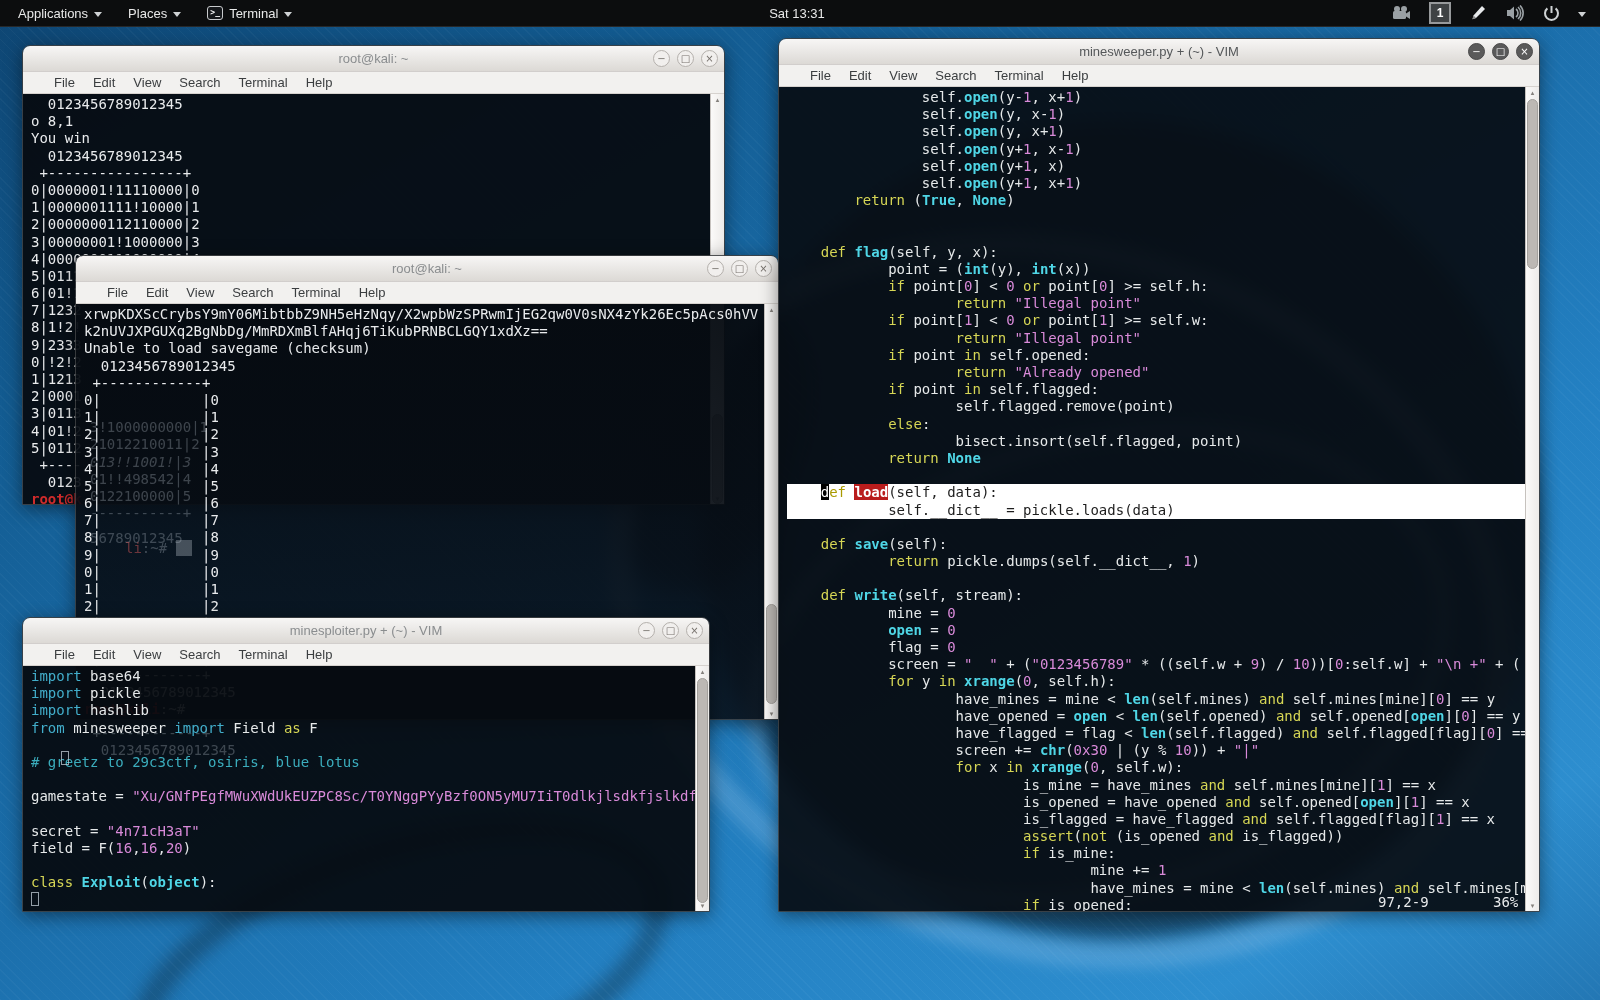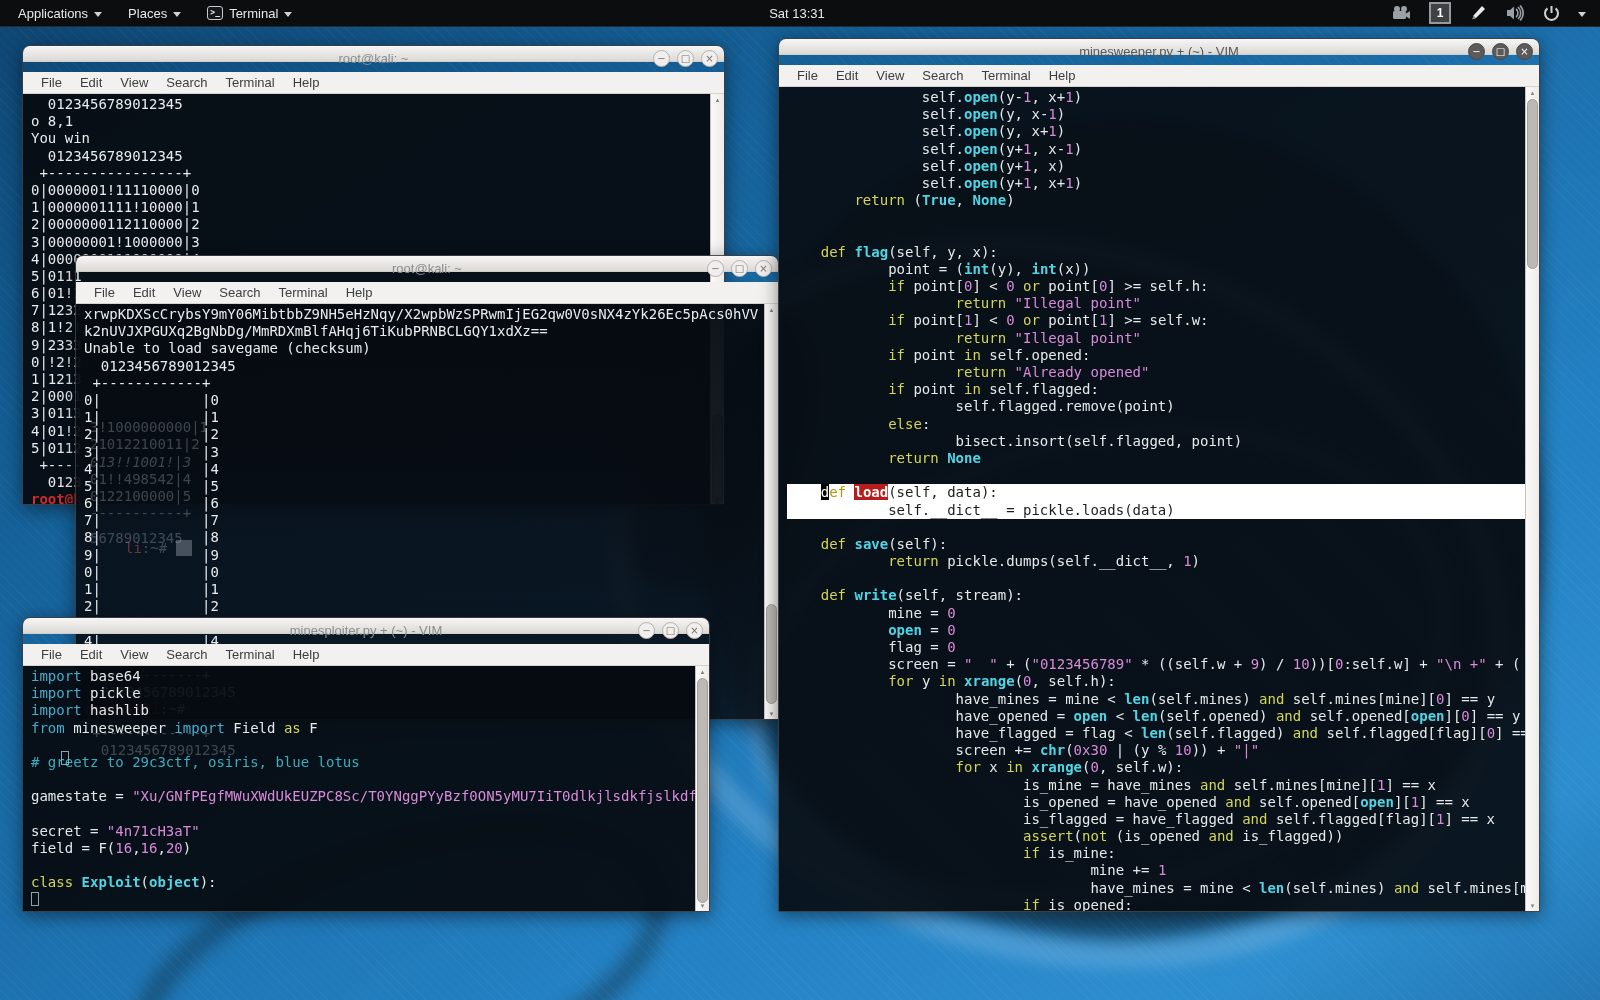"root@kali: ~" .titlebar { height: 16px -> 26px }
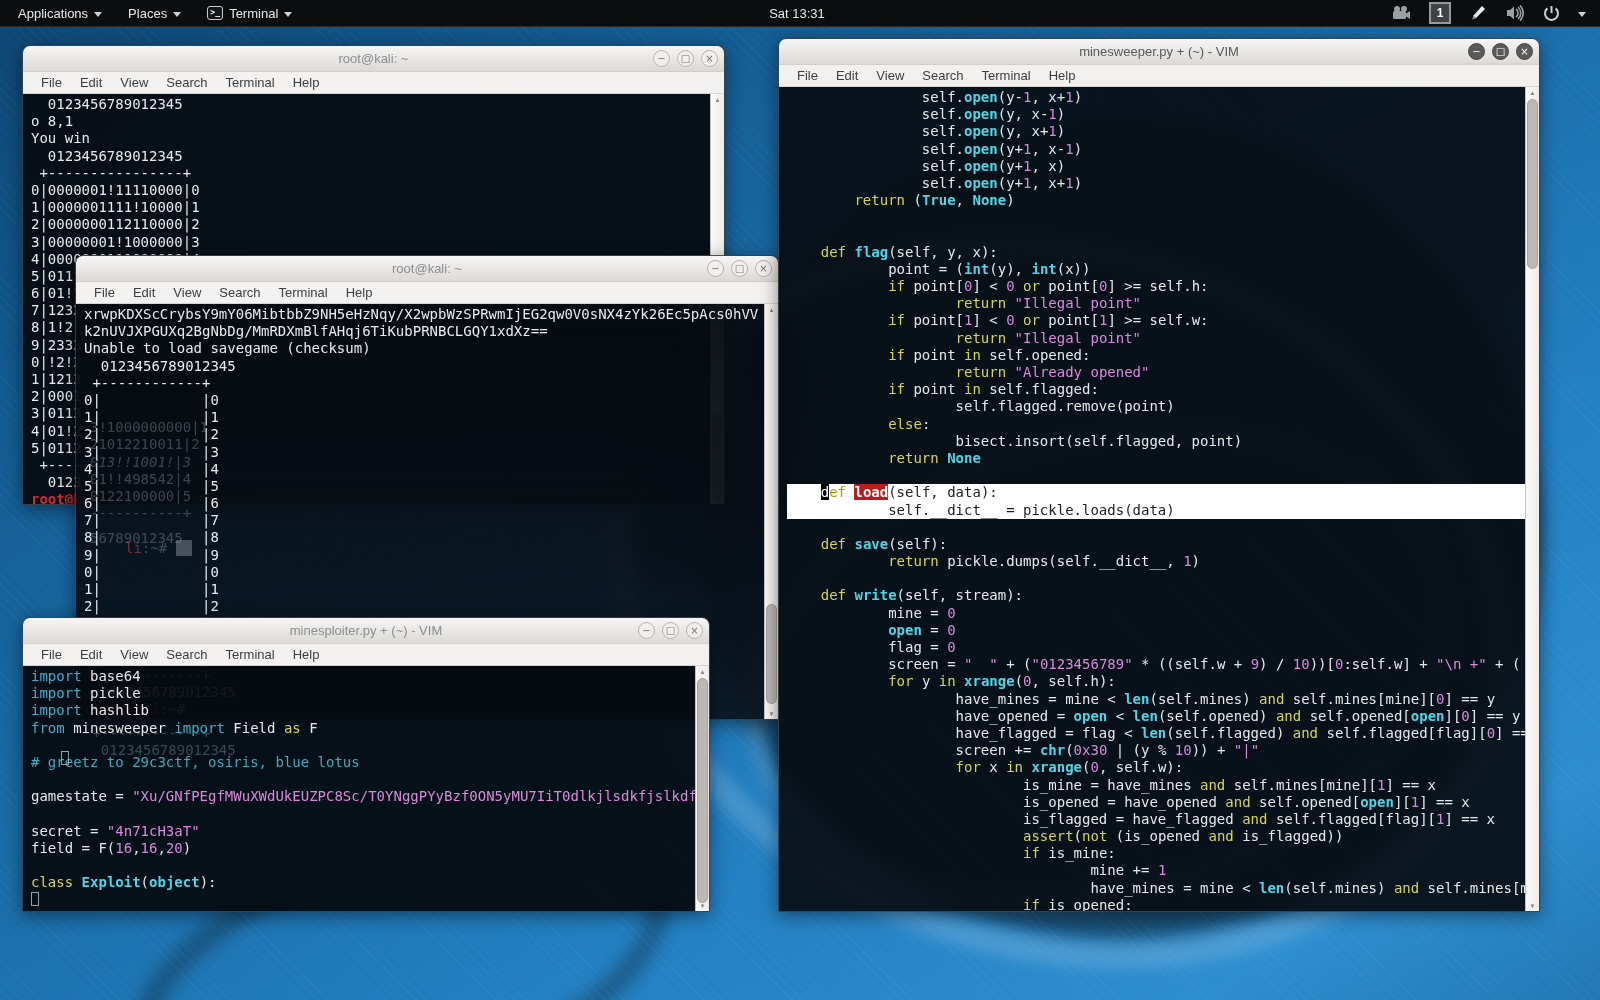"File" .menubar { padding-left: 10px -> 23px }
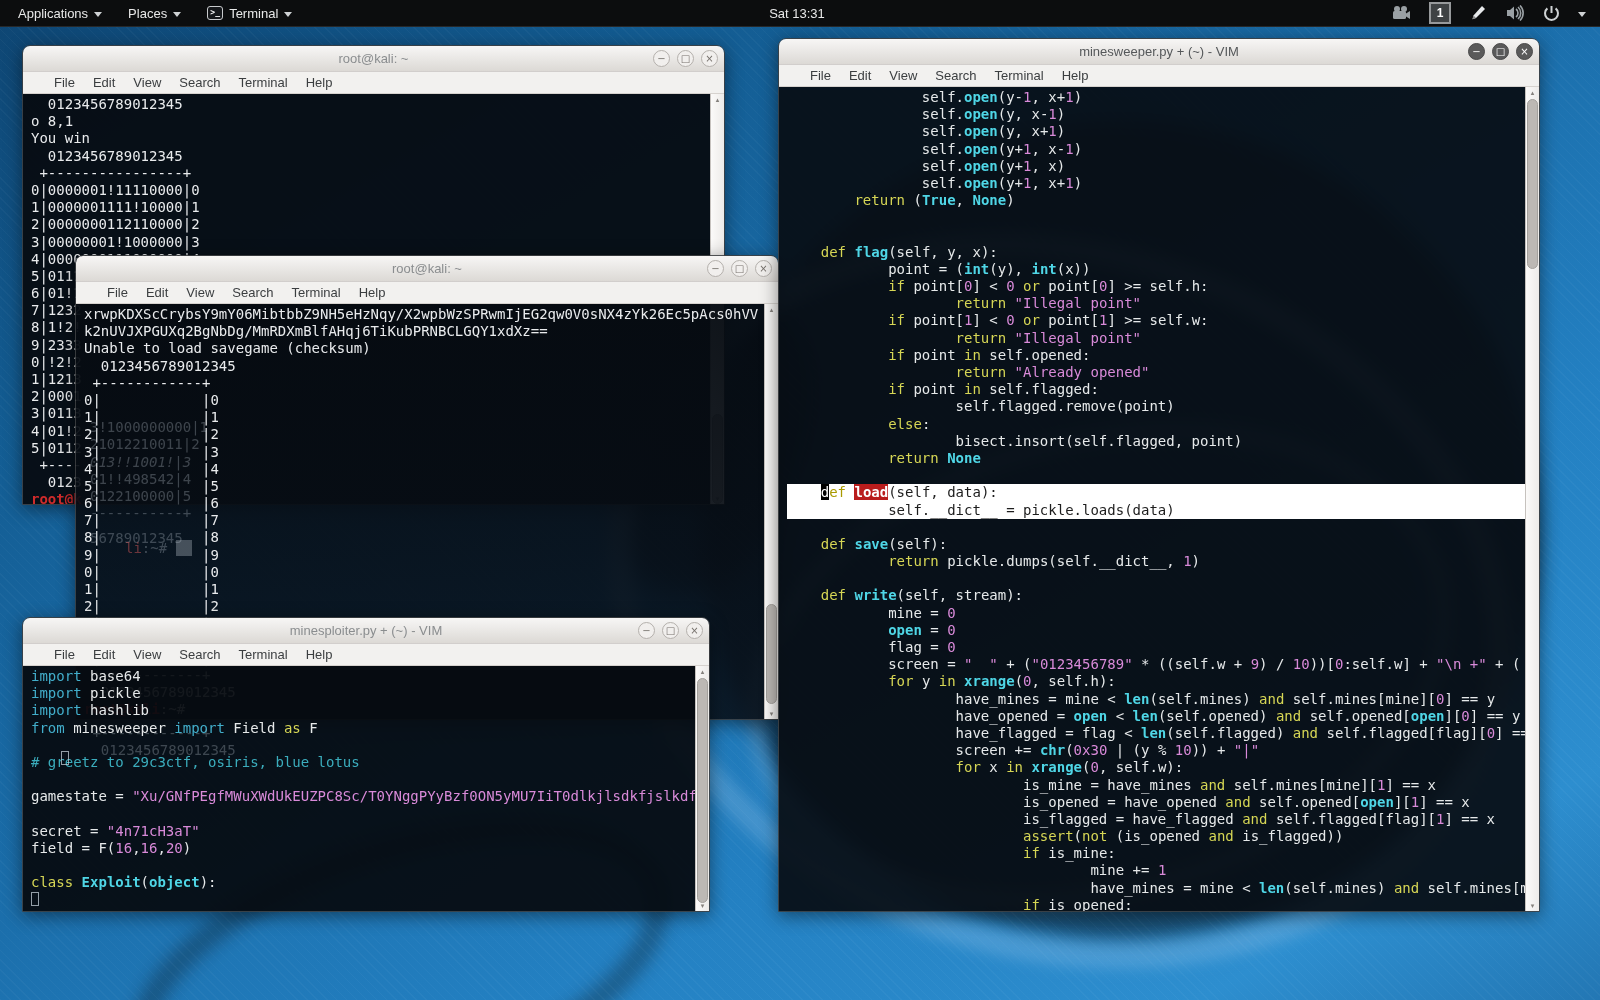"97,2-9" div.status { html: none -> <div> <span>97,2-9</span> <span>36%</span> </div> }
